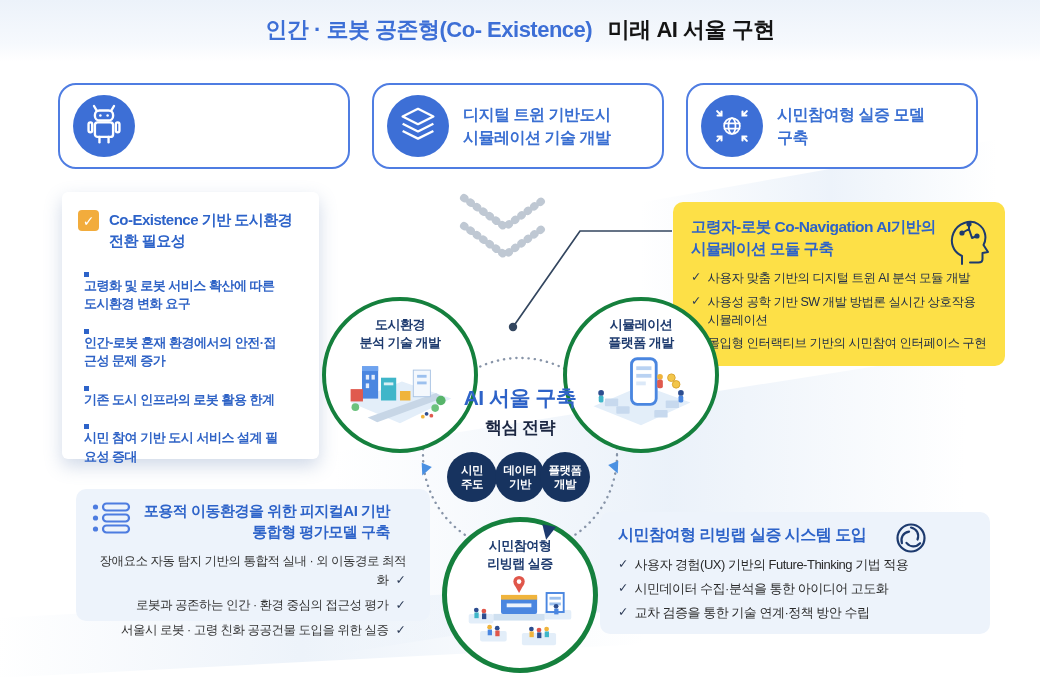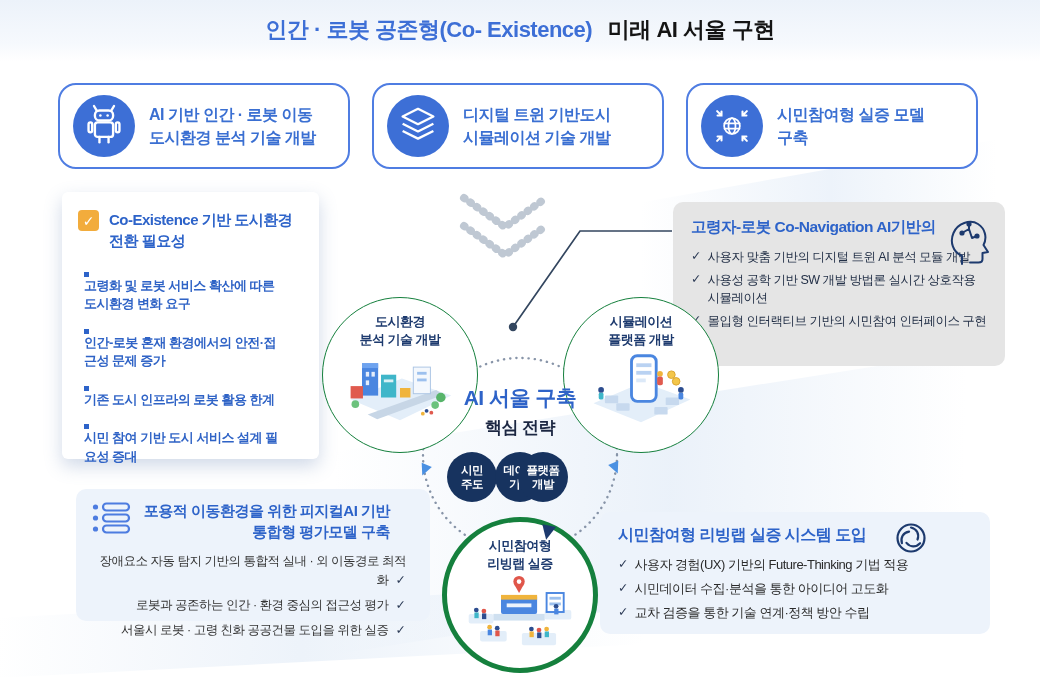"AI 기반 인간 · 로봇" div.pill-label { html: <div> <span>AI 기반 인간 · 로봇 이동</span> <span>도시환경 분석 기술 개발</span> </div> -> none }
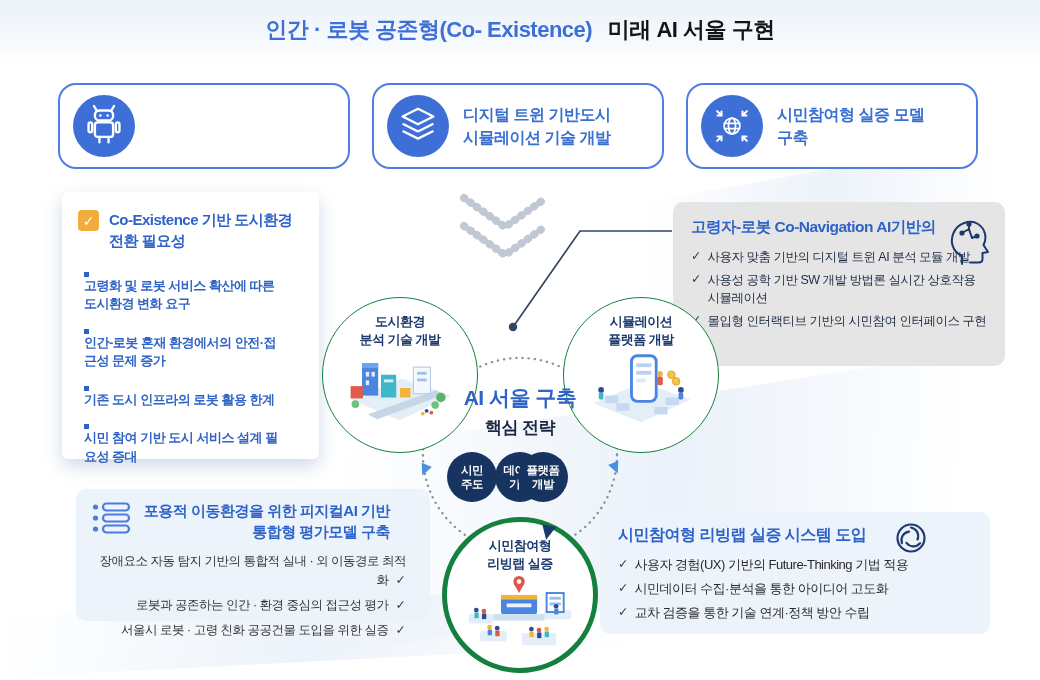"고령자-로봇 Co-Navigation AI기반의" .right-card { background: #e5e5e5 -> #fde047 }
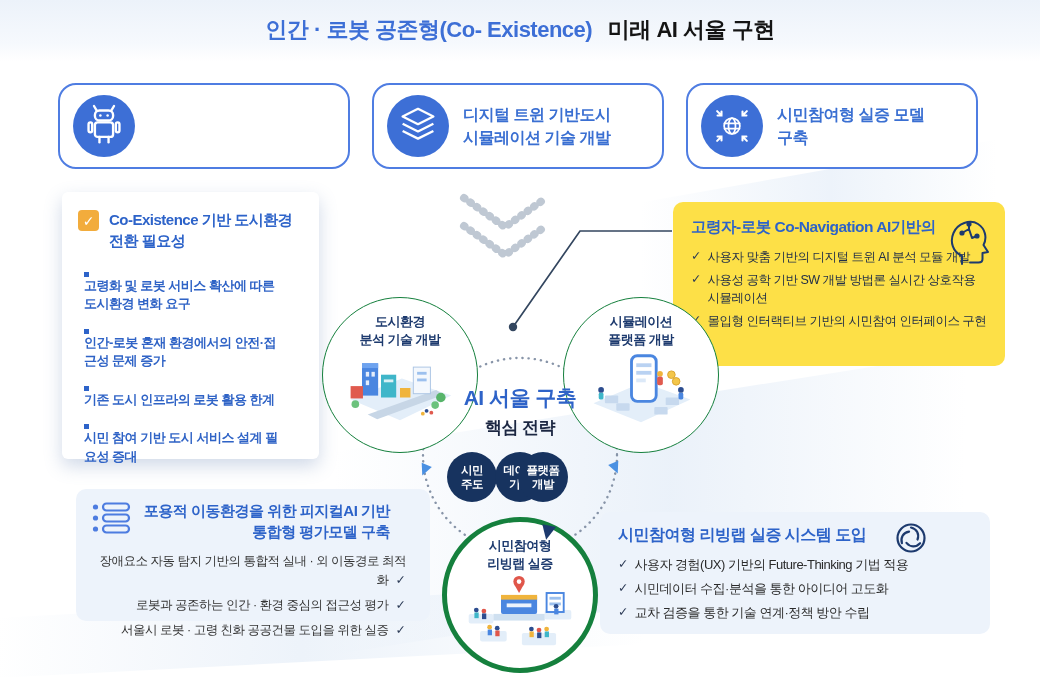"시뮬레이션 모듈 구축" span { html: none -> <span>시뮬레이션 모듈 구축</span> }
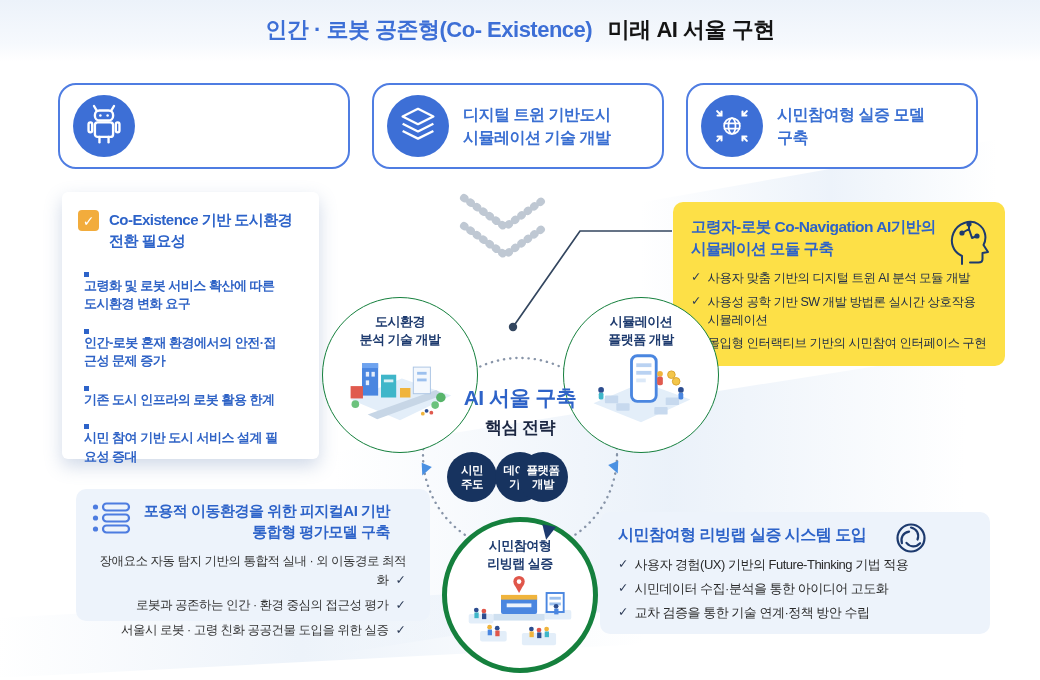"도시환경" .node-circle { border: 1px solid #15803d -> 4px solid #15803d }
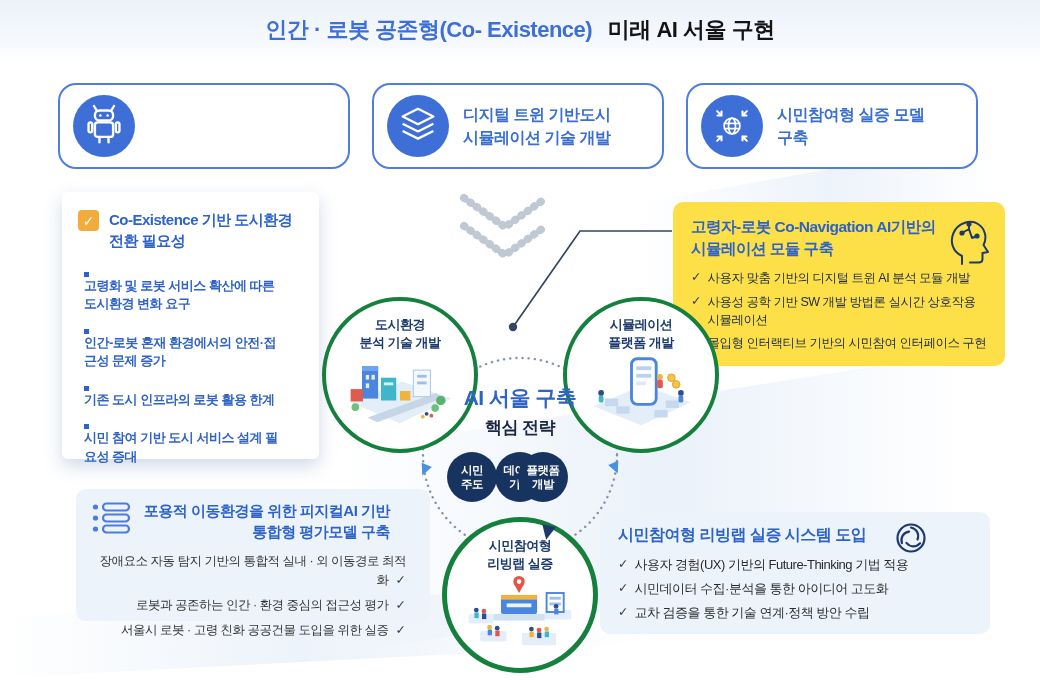"플랫폼" .pill-circle.p3 { left: 518px -> 540px }
